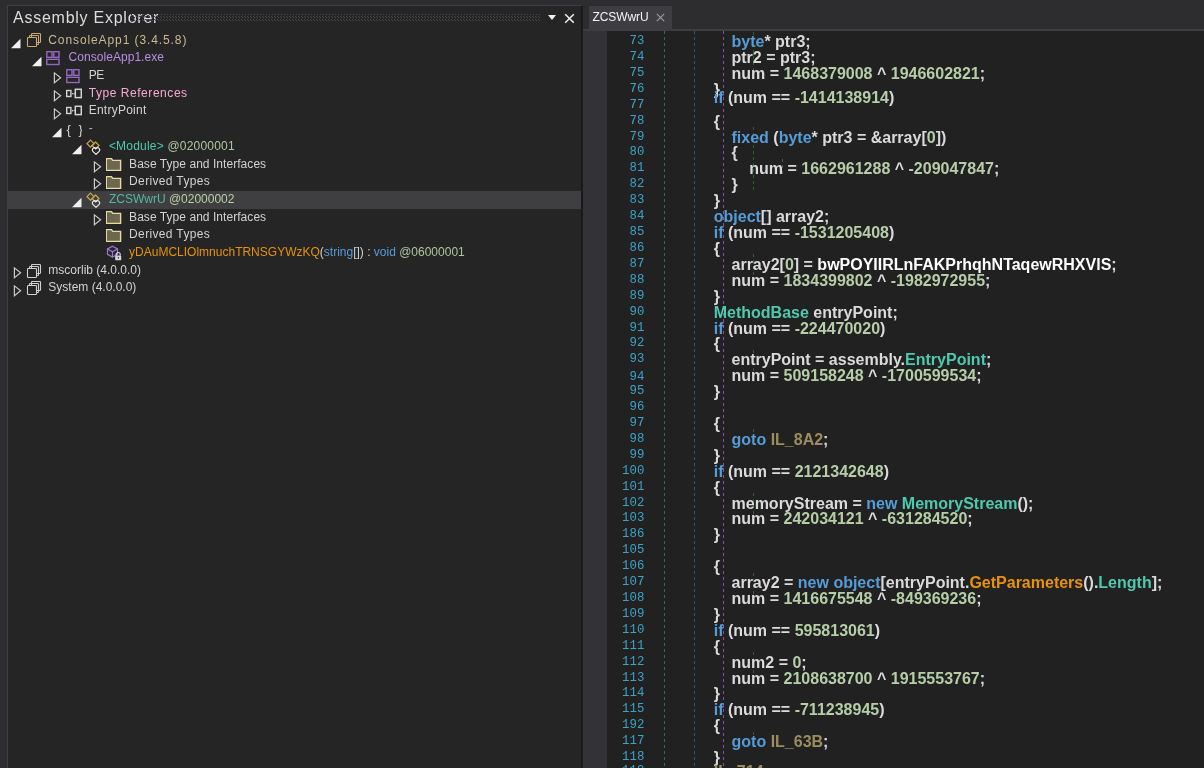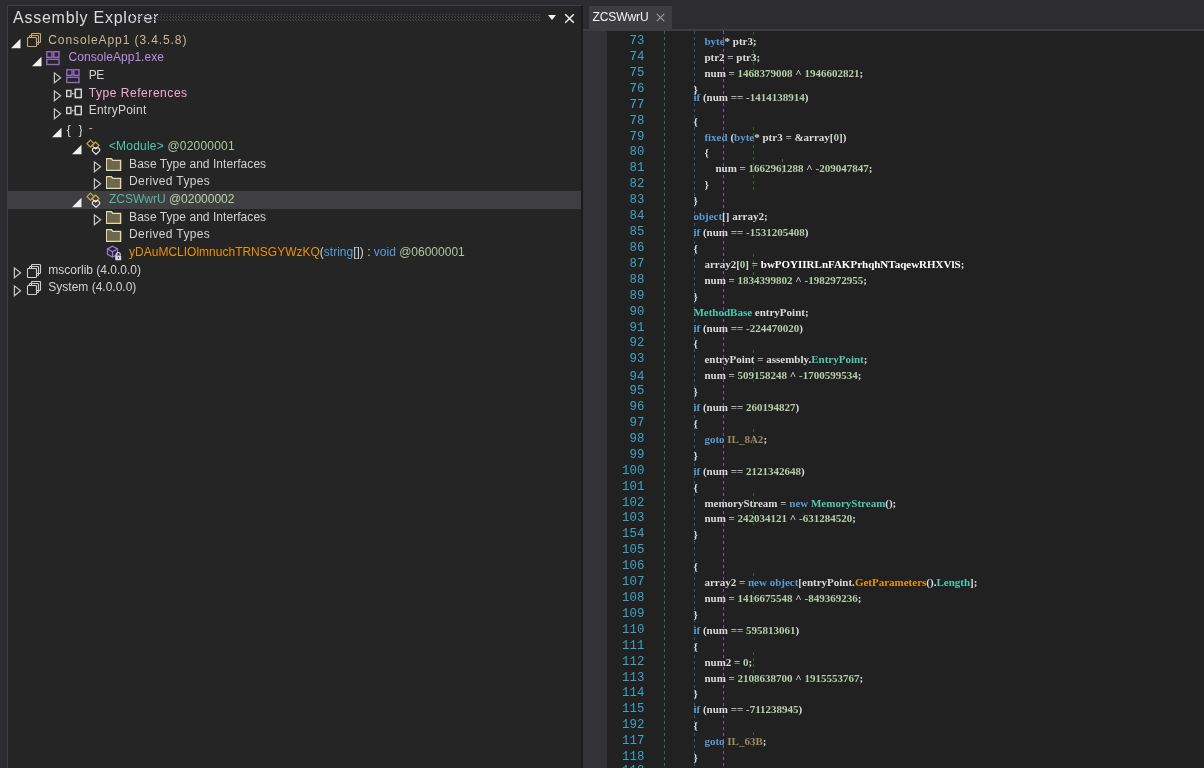"byte* ptr3;" .cl { font-family: Liberation Serif, serif -> Liberation Sans, sans-serif; font-size: 11px -> 16px }
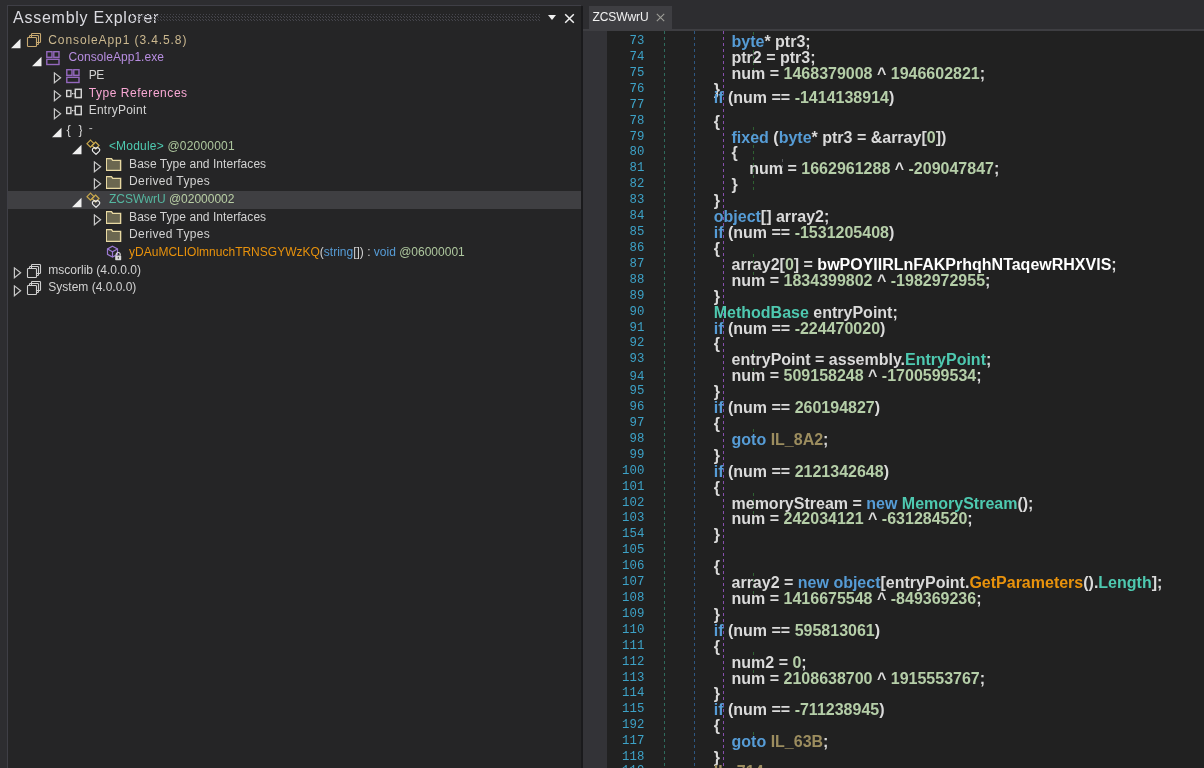"if (num == 260194827)" div.cl { html: <div><span> </span><span>if</span><span> (num == </span><span>260194827</span><span>)</span></div> -> none }
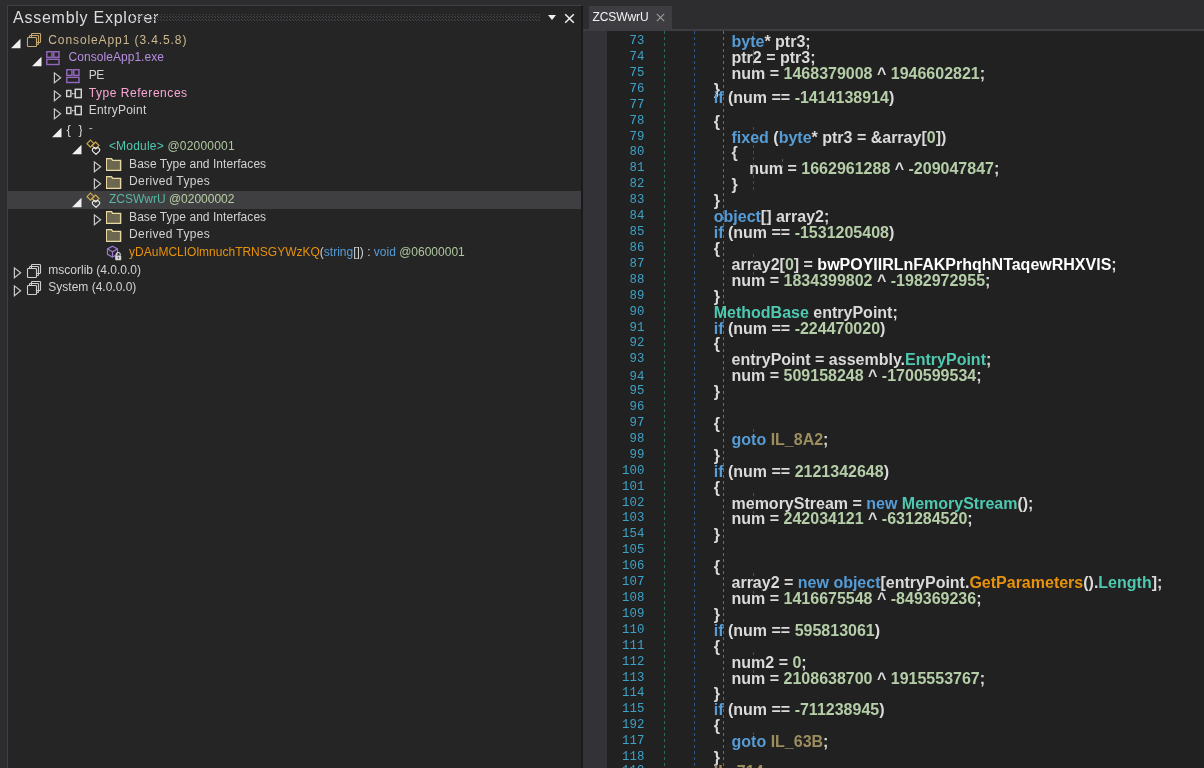"154" div.ln { text: 154 -> 186 }
